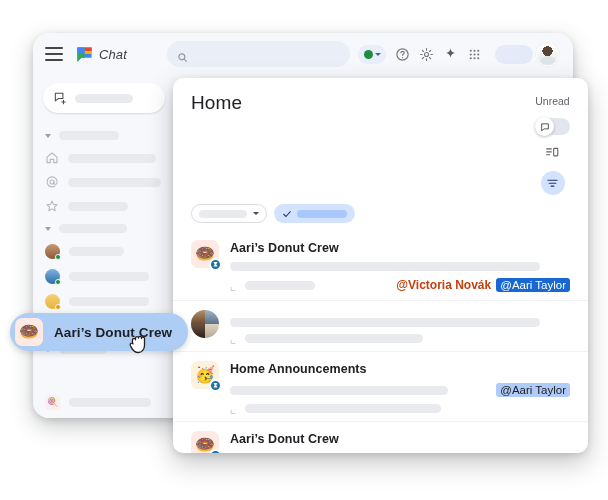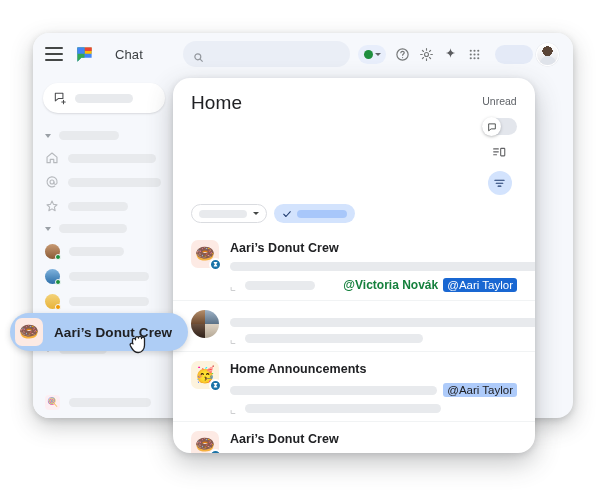"Chat" .brand { font-style: none -> italic; gap: 21px -> 5px }
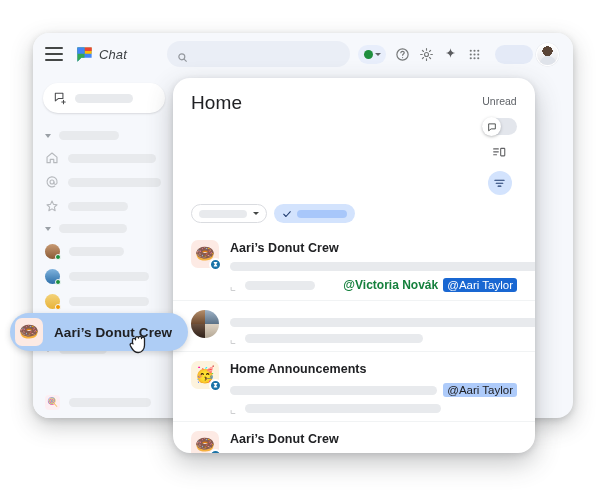"Home" .main-card { border-radius: 17px -> 10px; width: 362px -> 415px }
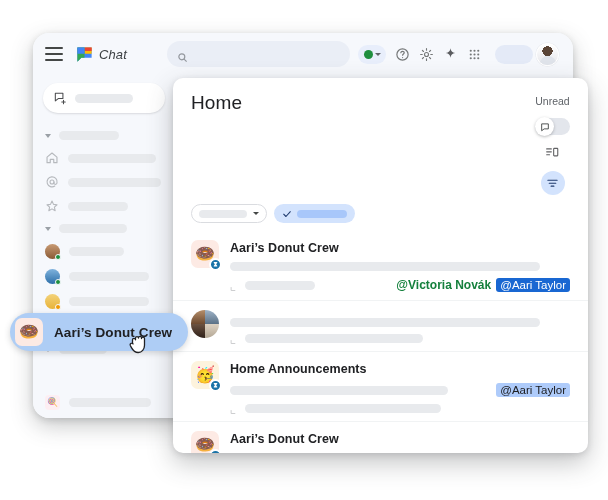"@Victoria Novák" .mention-blue { color: #15803d -> #c2410c }
